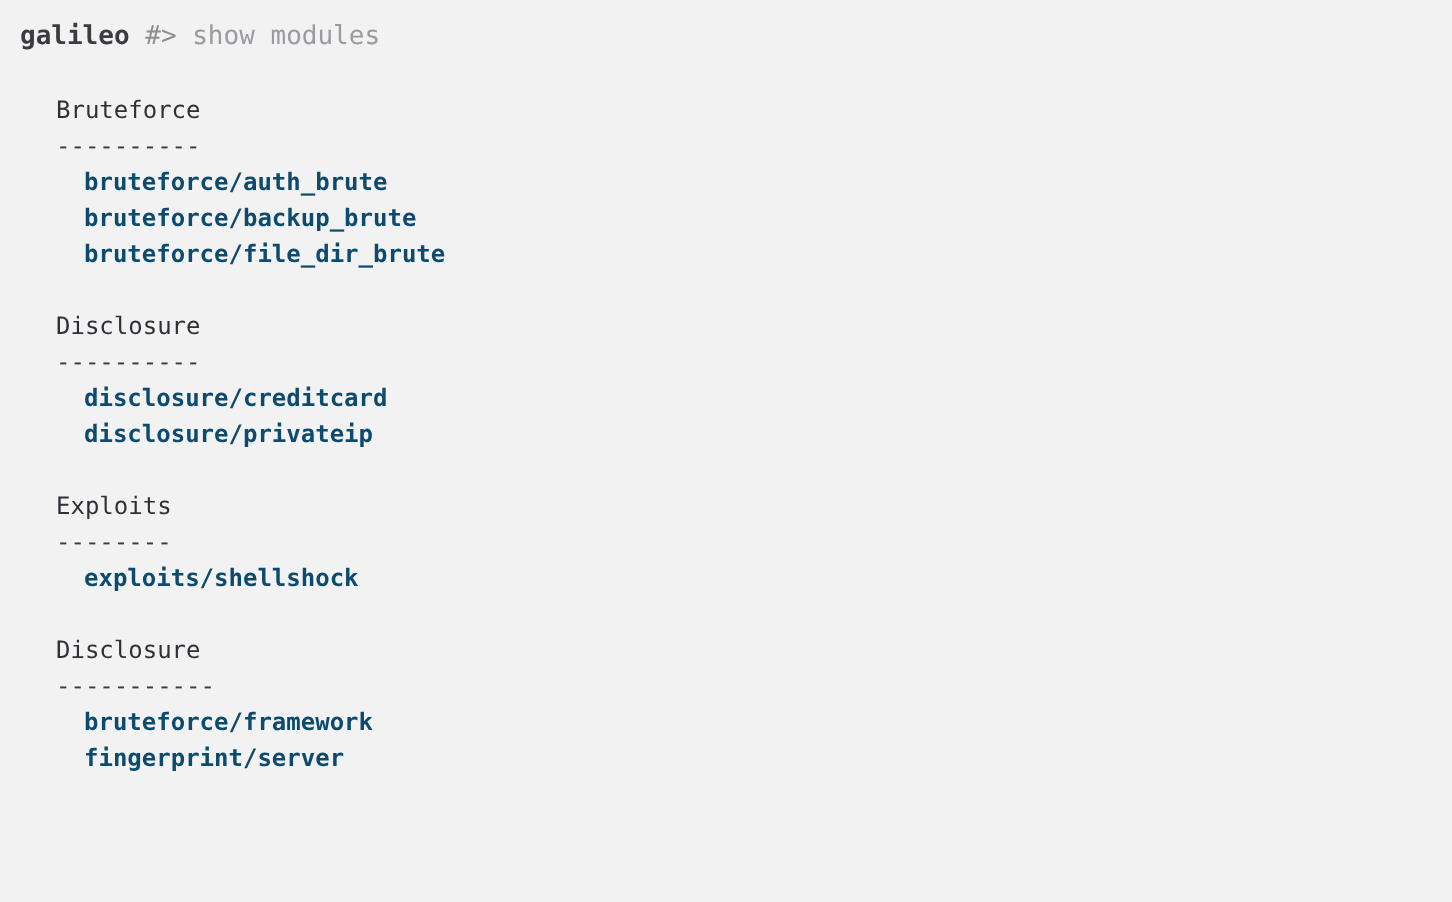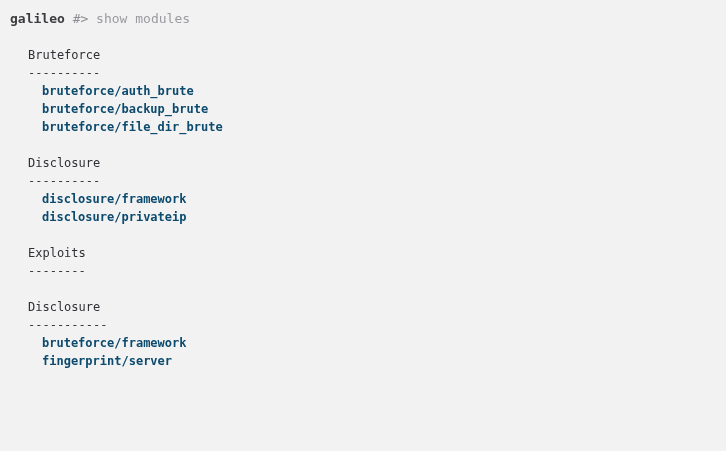"disclosure/framework" div.line { text: disclosure/framework -> disclosure/creditcard }
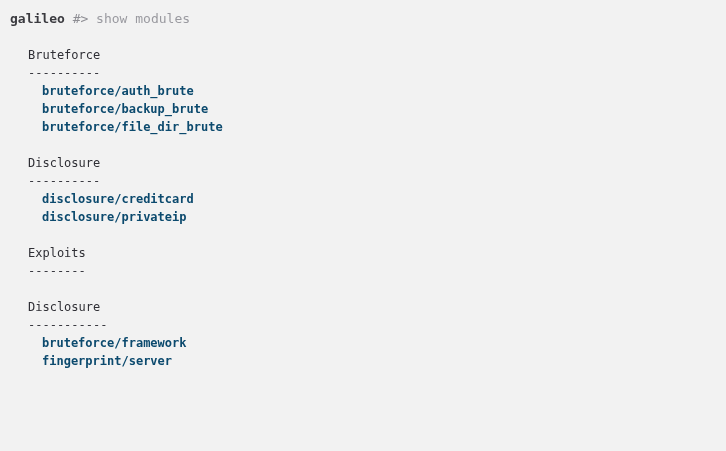"exploits/shellshock" div.line { html: none -> <div>exploits/shellshock</div> }
